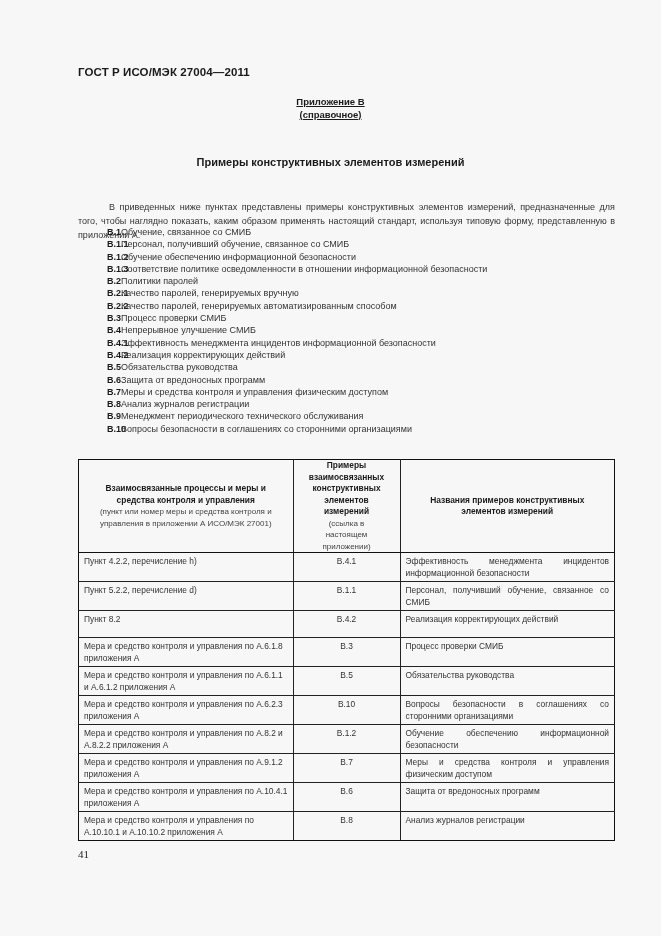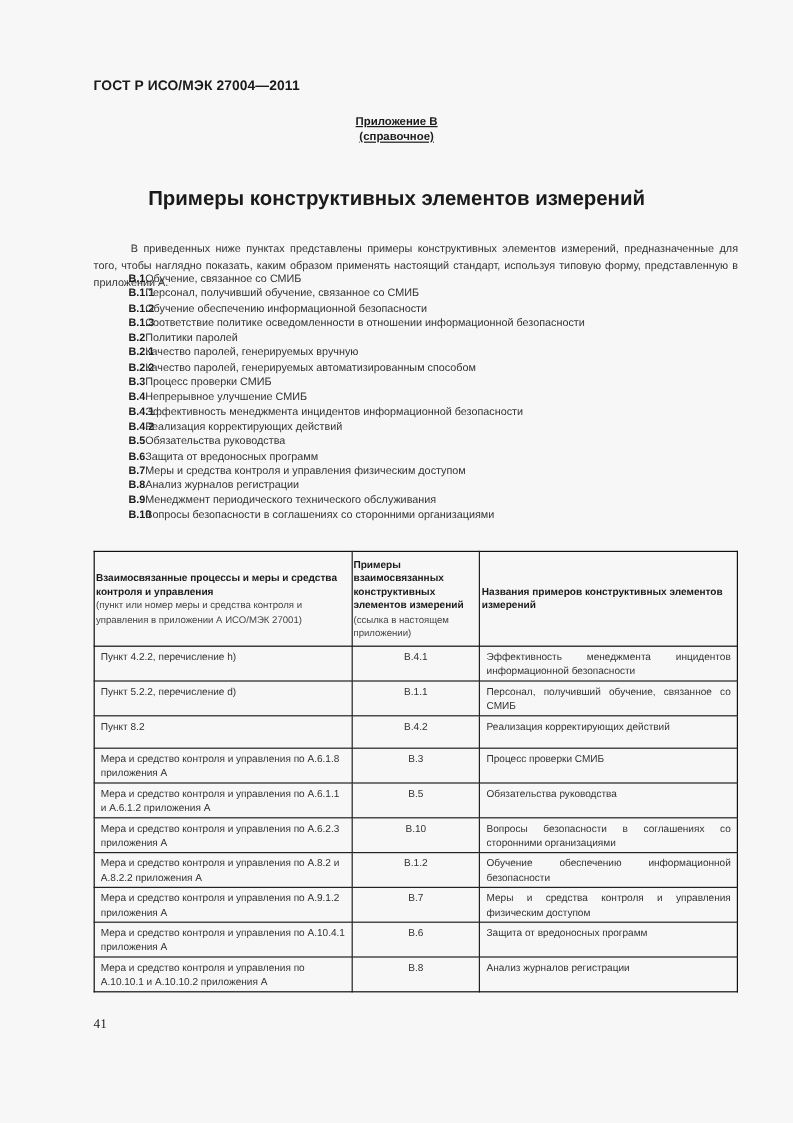"Примеры конструктивных элементов" .section-title { font-size: 17px -> 11px }
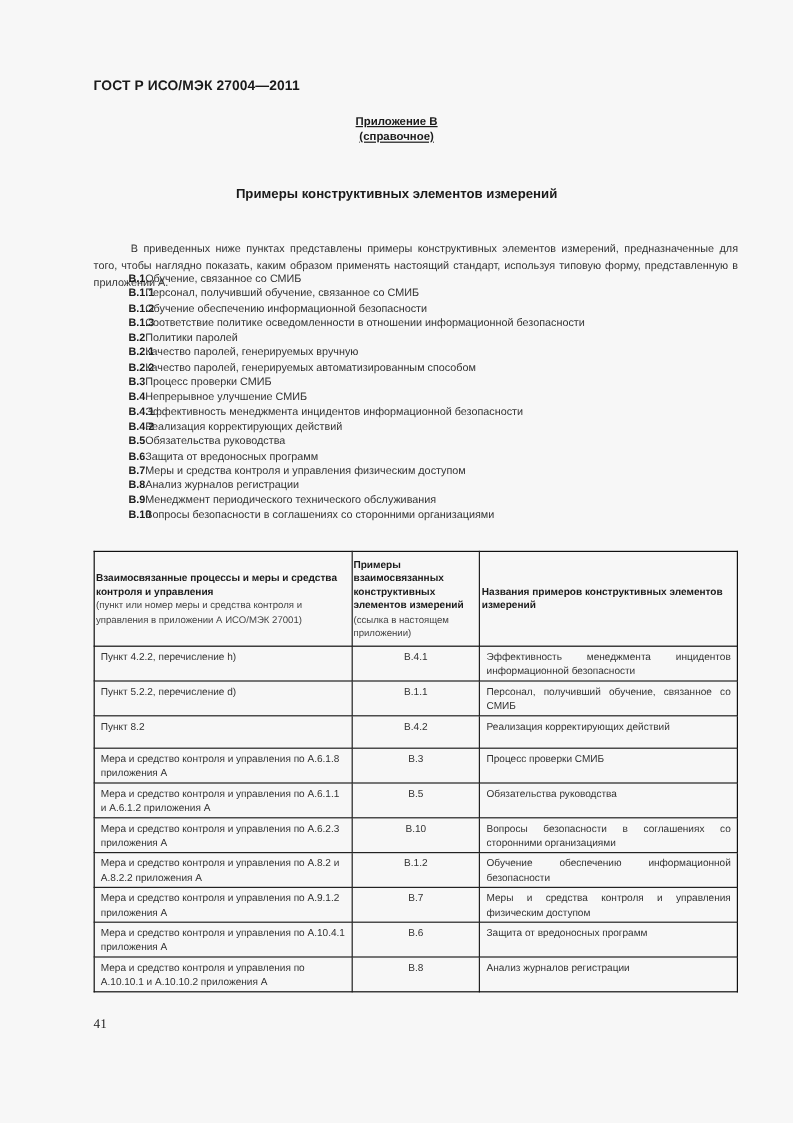"Примеры взаимосвязанных конструктивных" table.main thead th { padding: 0 1px -> 0 14px; text-align: left -> center }
